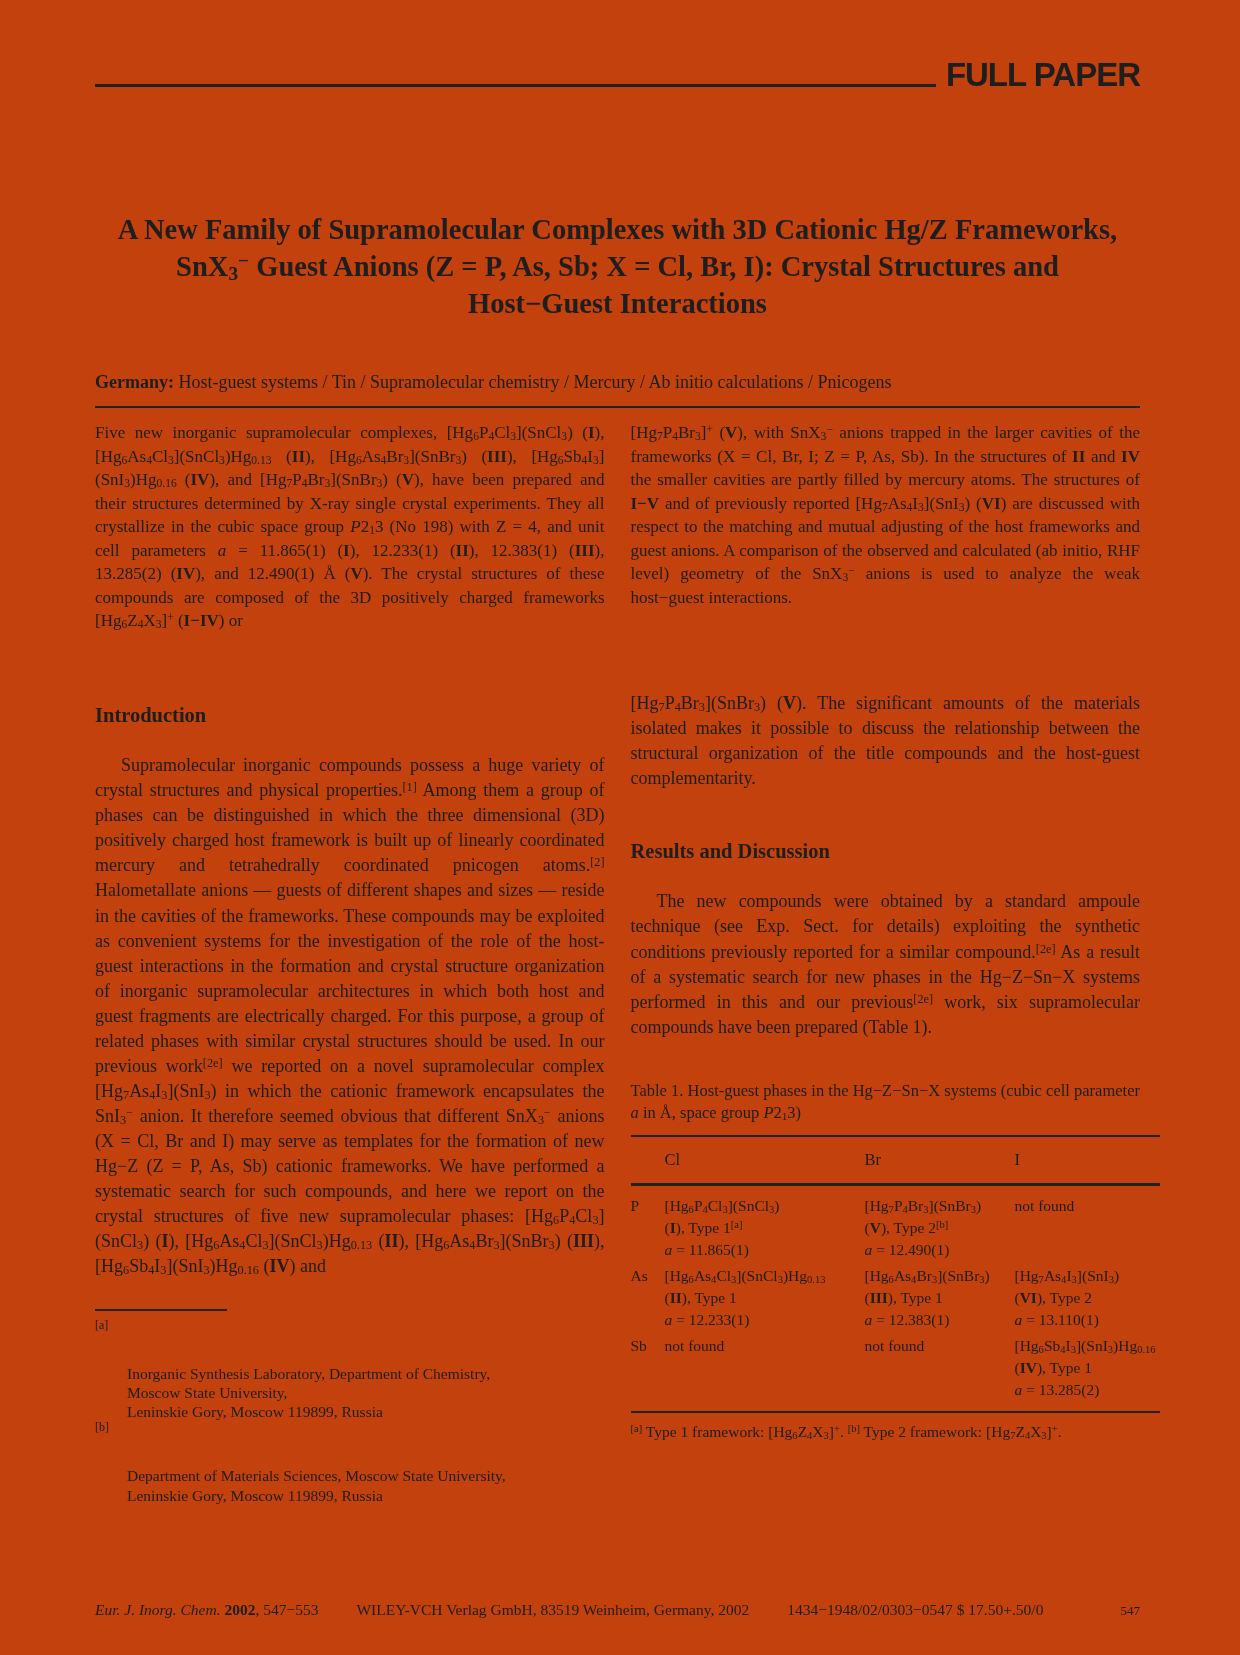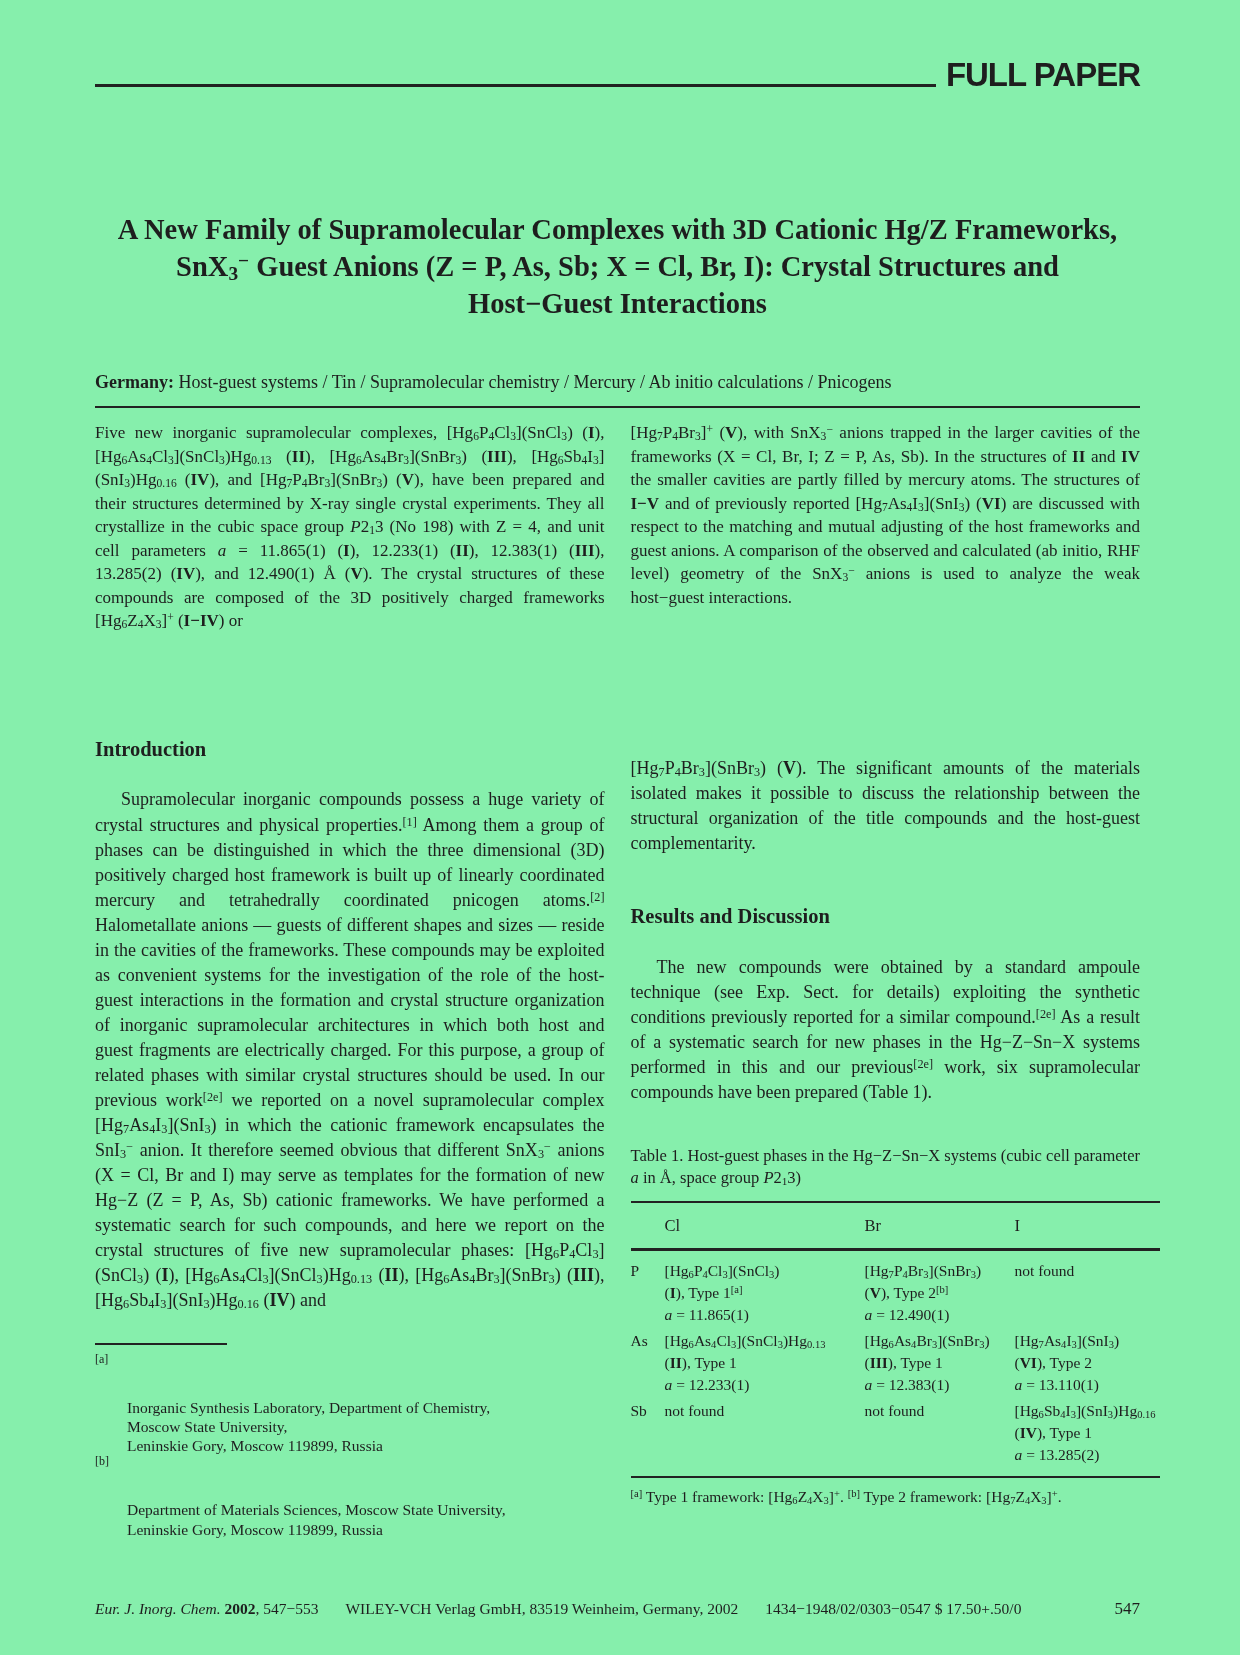"FULL PAPER" .page { background: #86efac -> #c2410c }
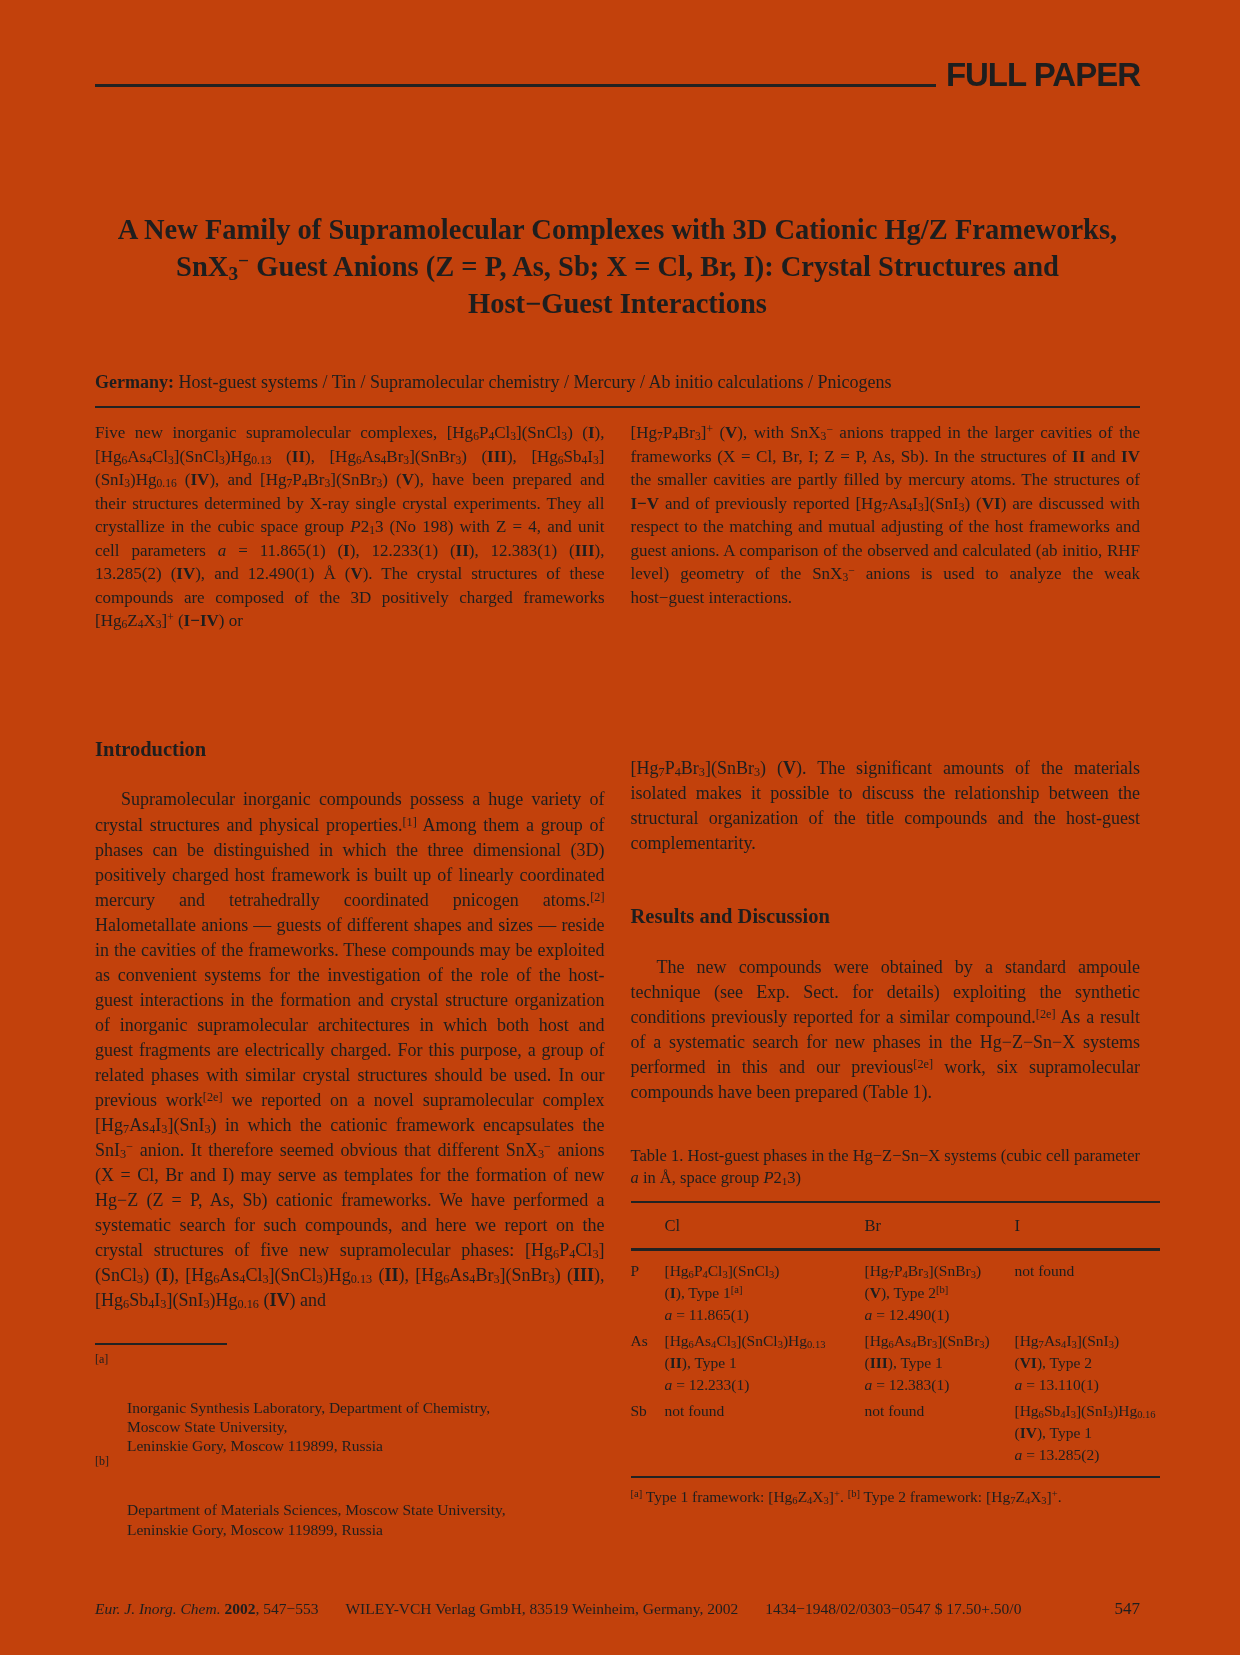"Introduction" .bodygrid { align-items: center -> flex-start }
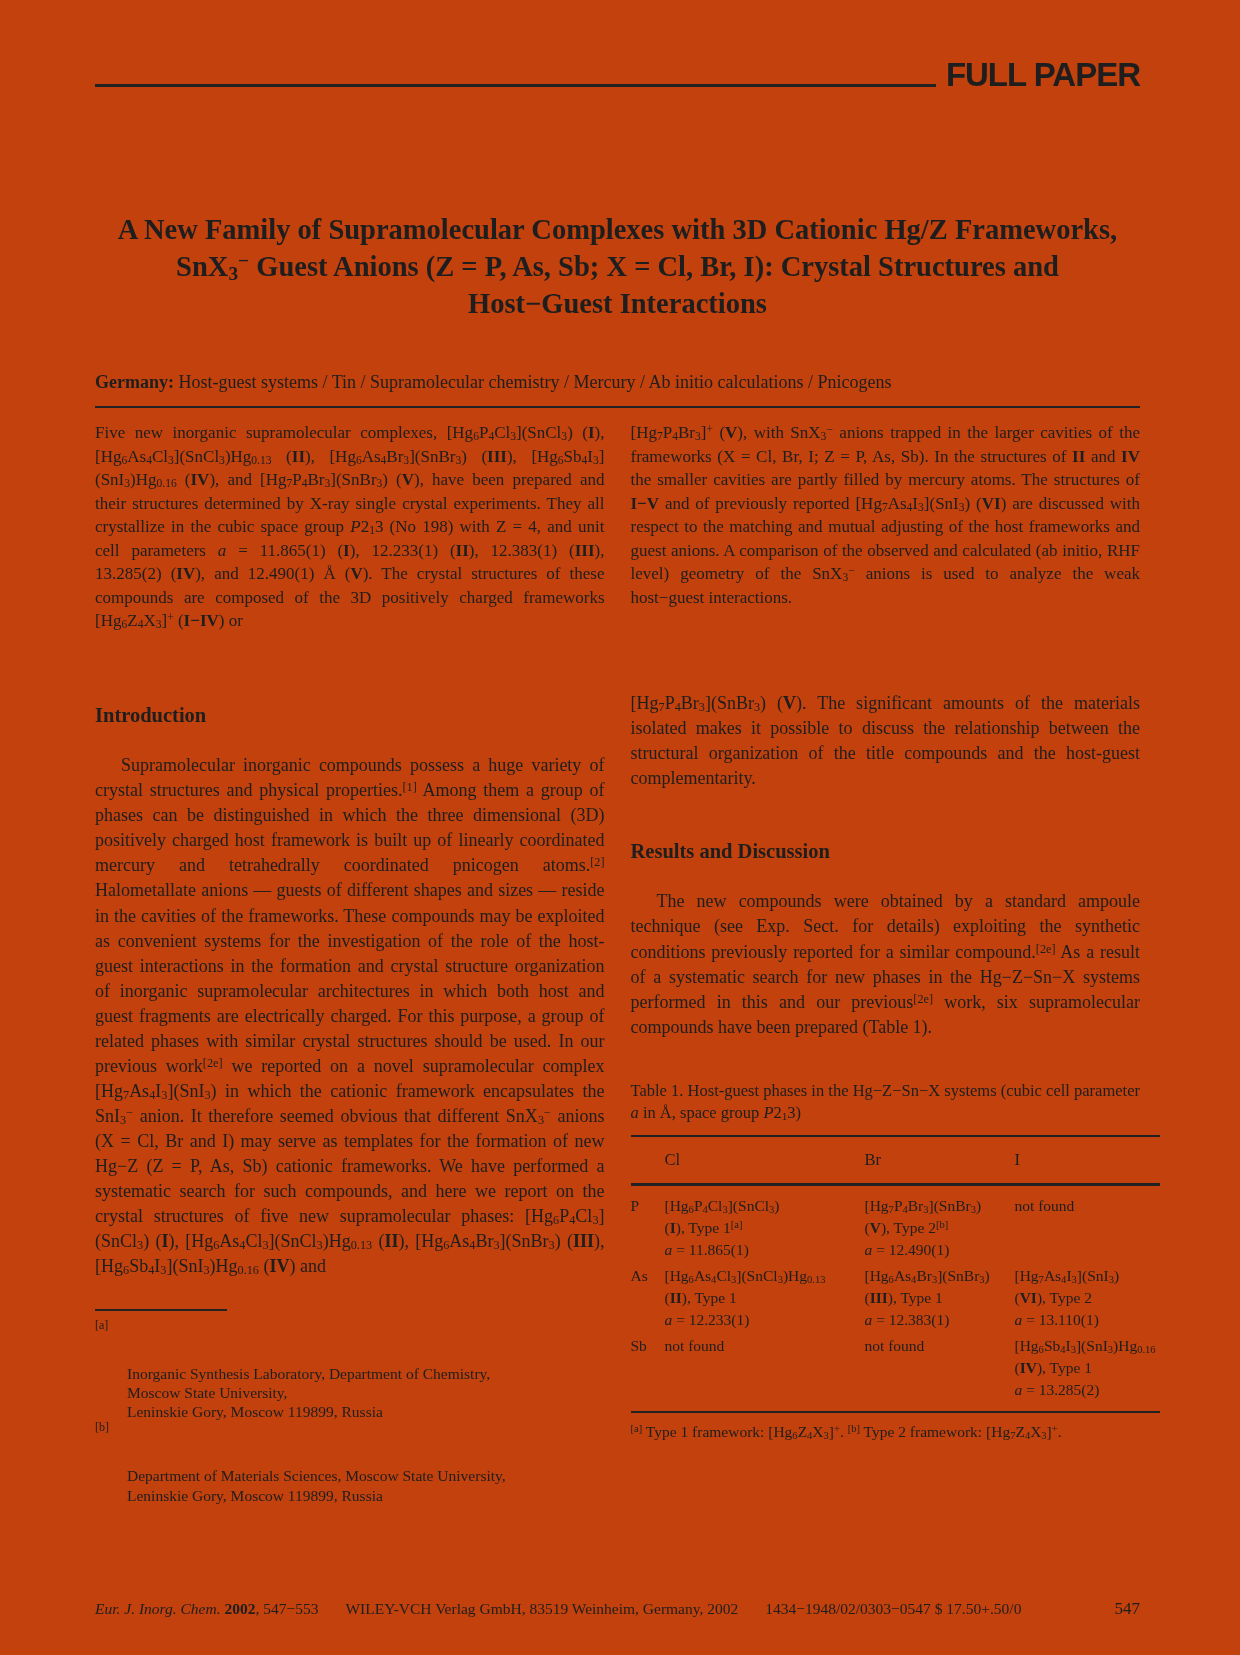"Eur. J. Inorg. Chem. 2002," .pagefooter { gap: 27px -> 38px }
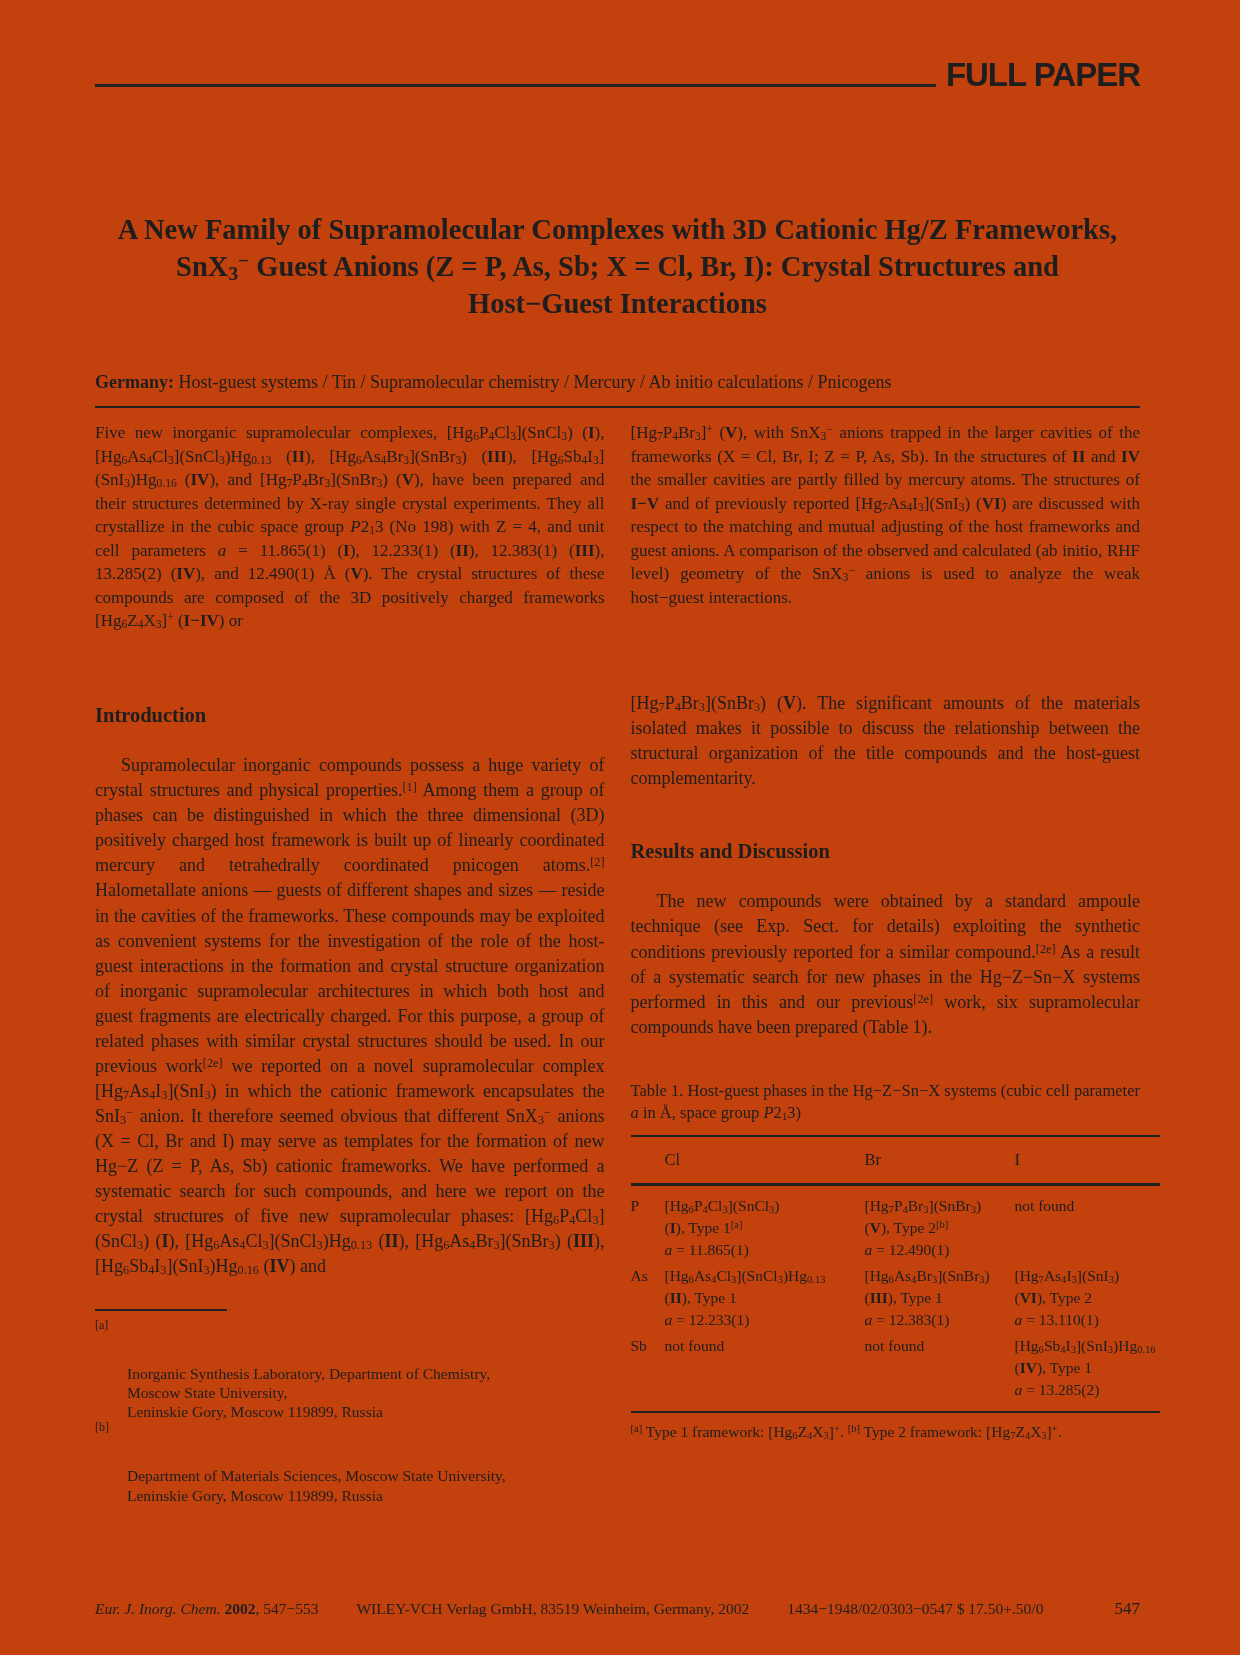"547" .f-page { font-size: 17px -> 13px }
